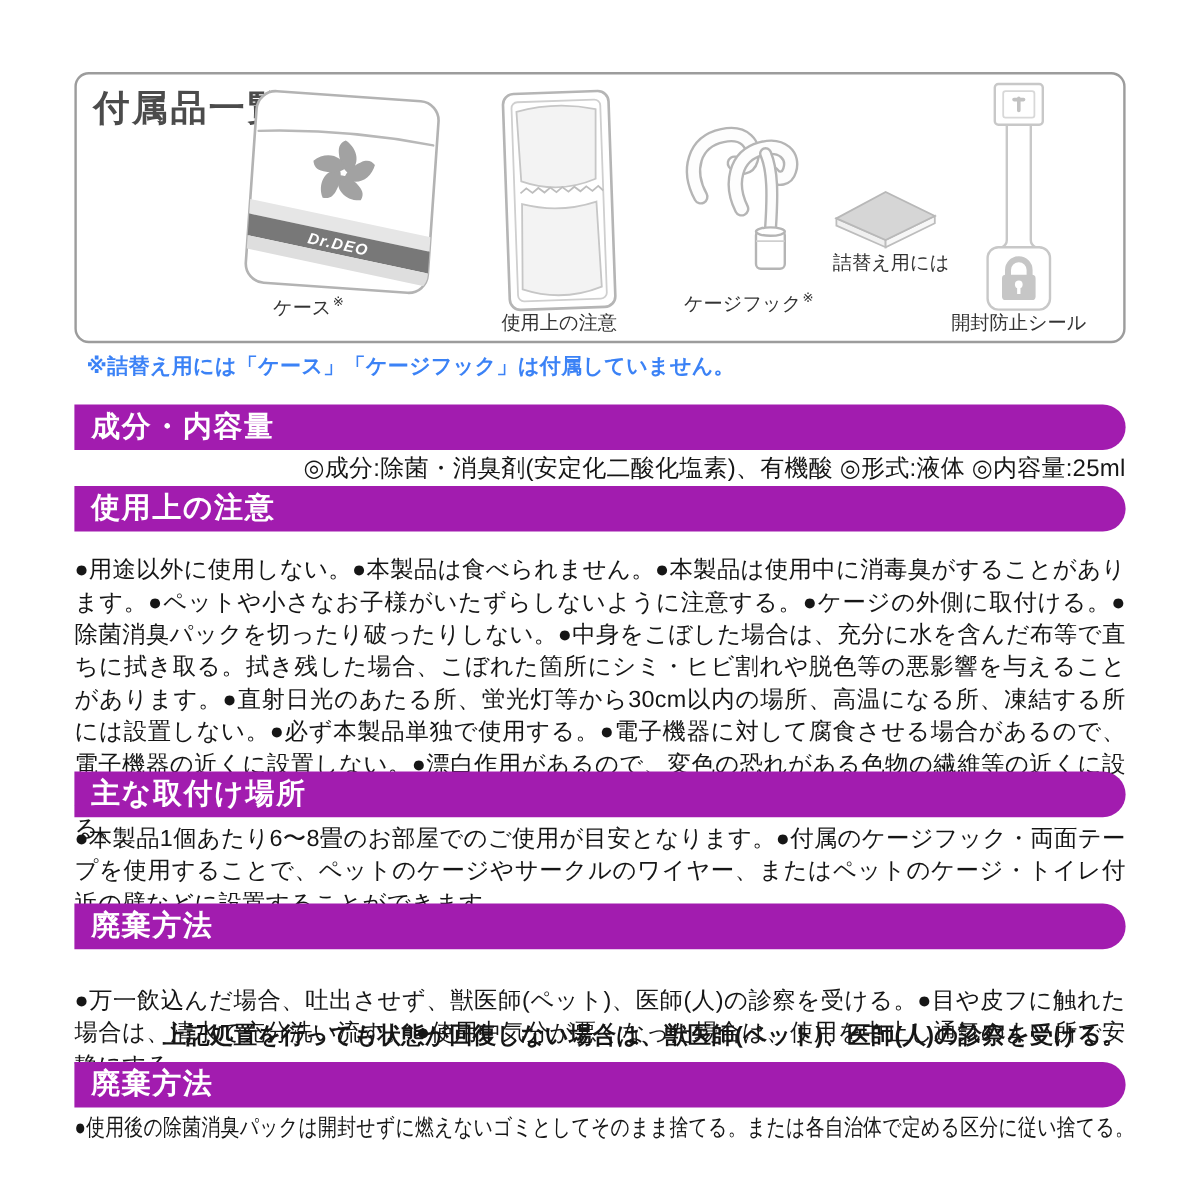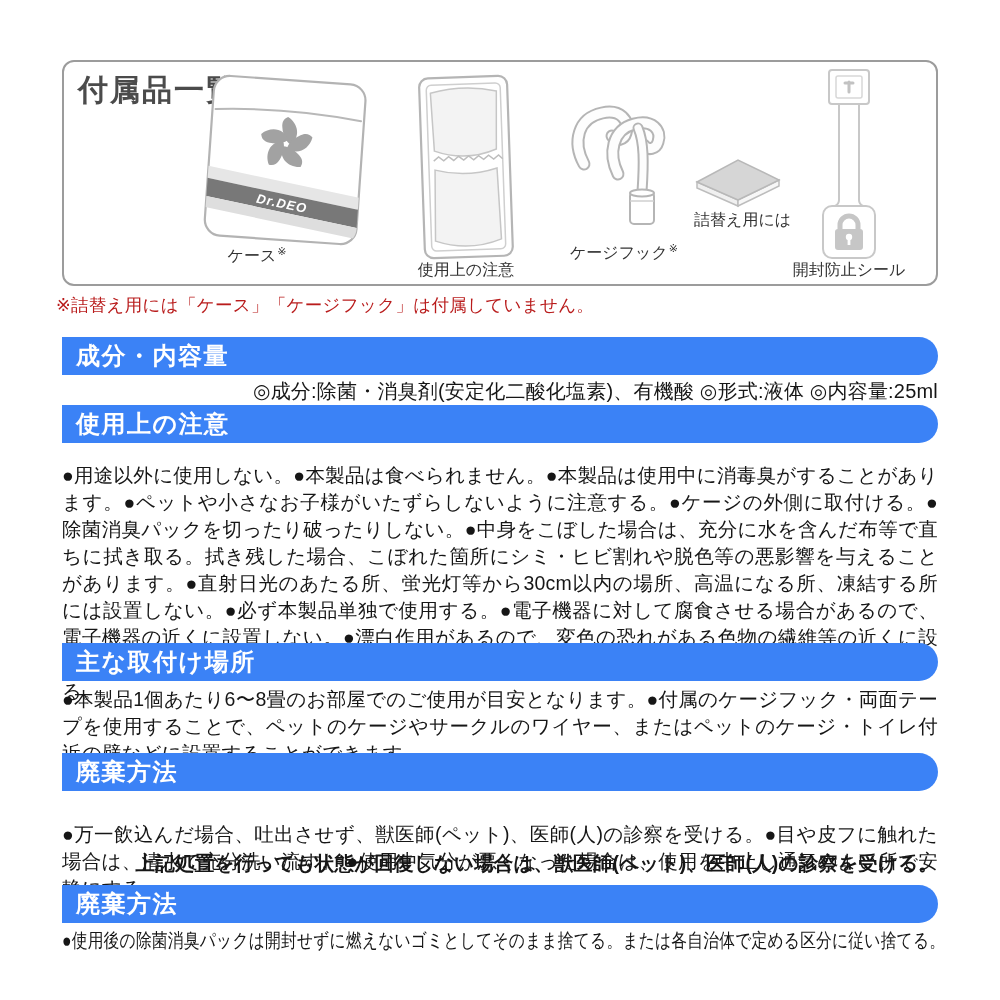"※詰替え用には「ケース」「ケージフック」は付属していません。" .note-line { color: #b91c1c -> #3b82f6; font-weight: none -> bold; left: 56px -> 72px }
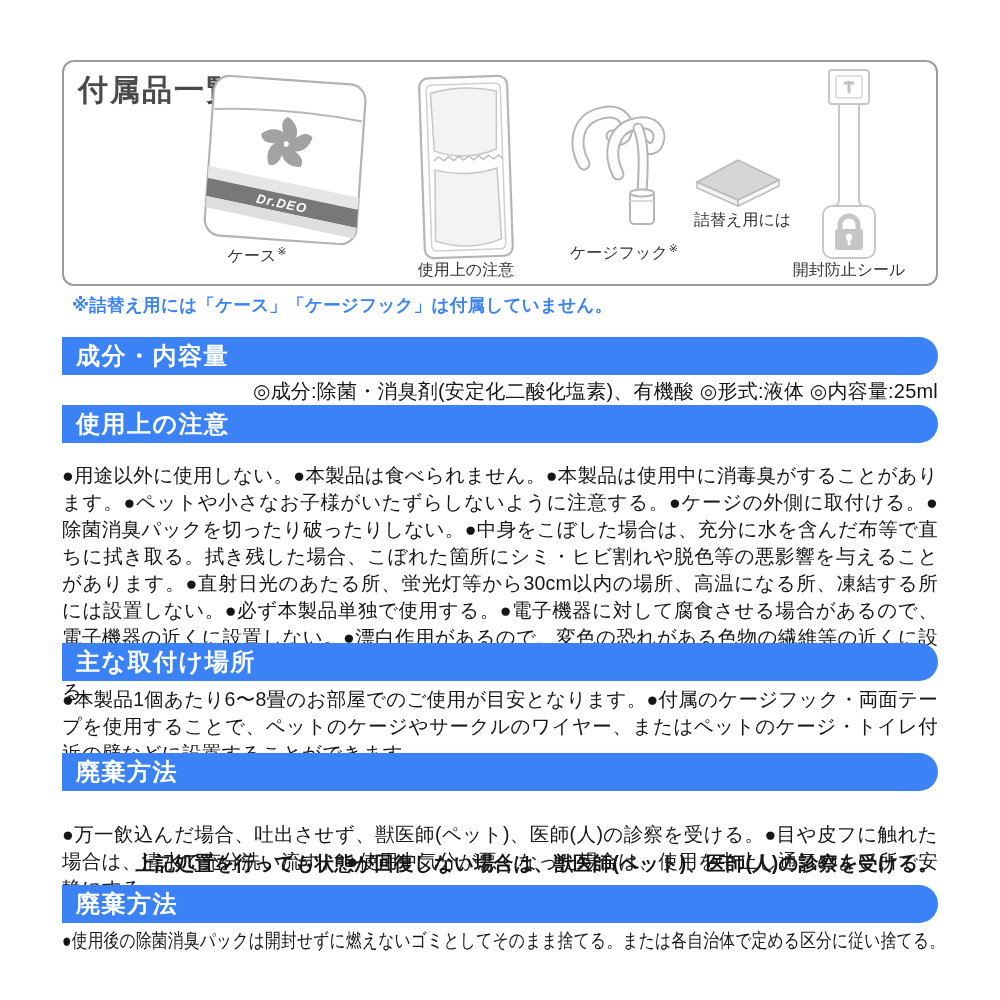"成分・内容量" .bar { background: #3b82f6 -> #a21caf }
